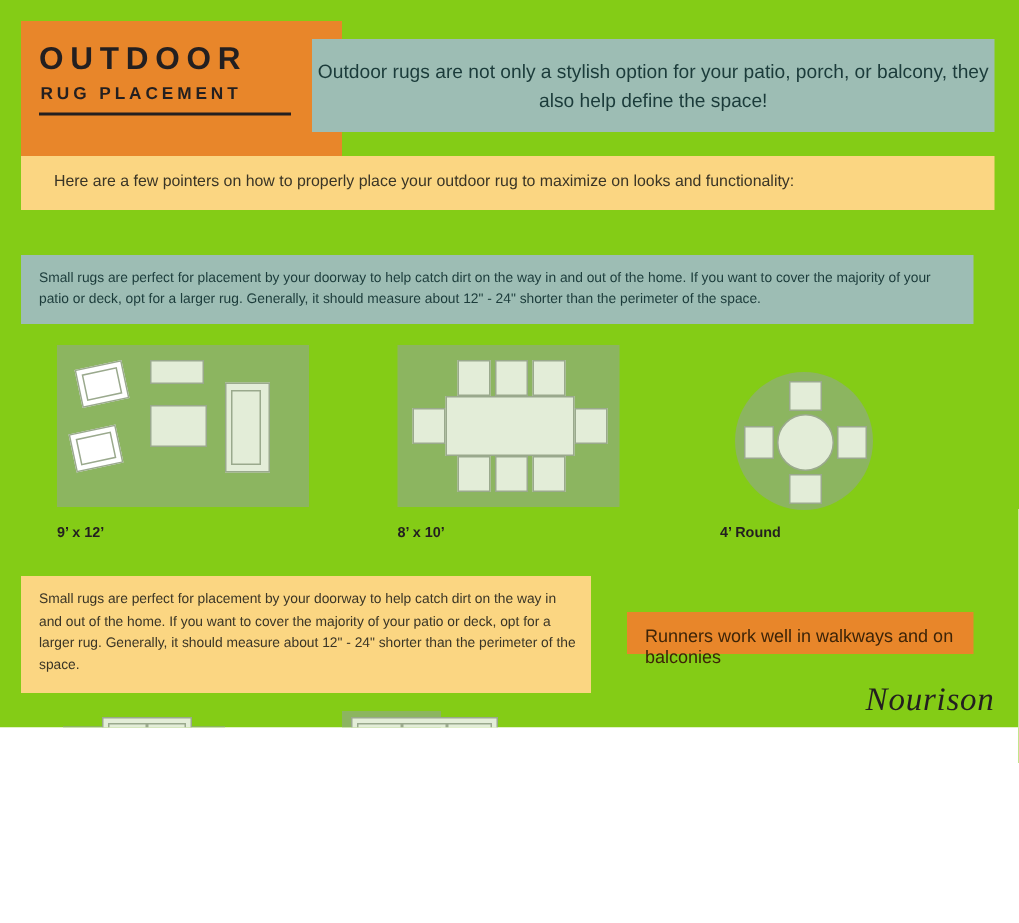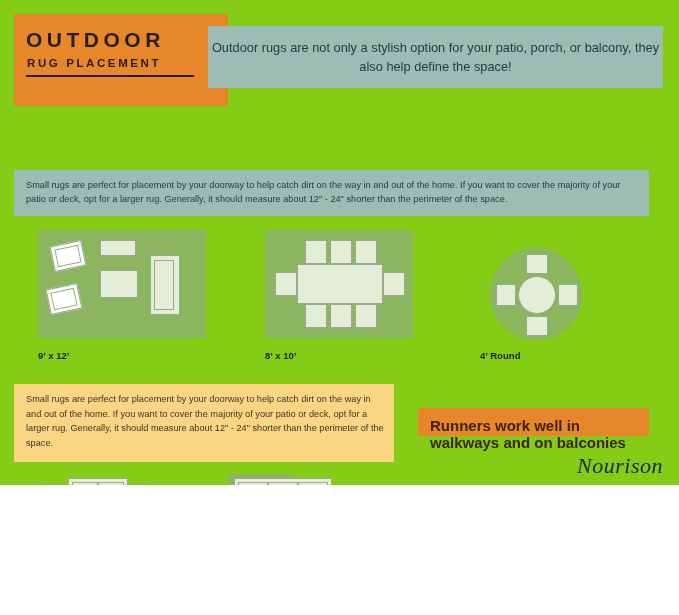"Here are a few pointers" div.yellow-banner { html: none -> <div> <div>Here are a few pointers on how to properly place your outdoor rug to maximize on looks and functionality:</div> </div> }
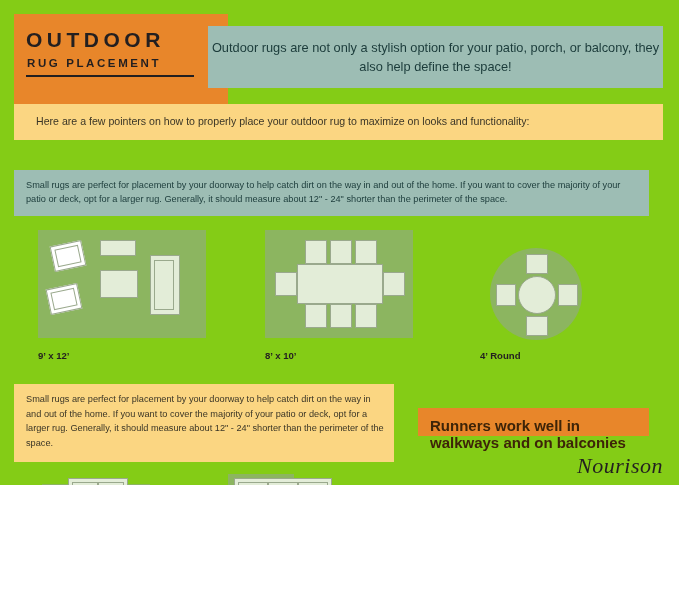"Runners work well in walkways" .orange-bar .txt { font-size: 15px -> 12px; font-weight: bold -> none }
